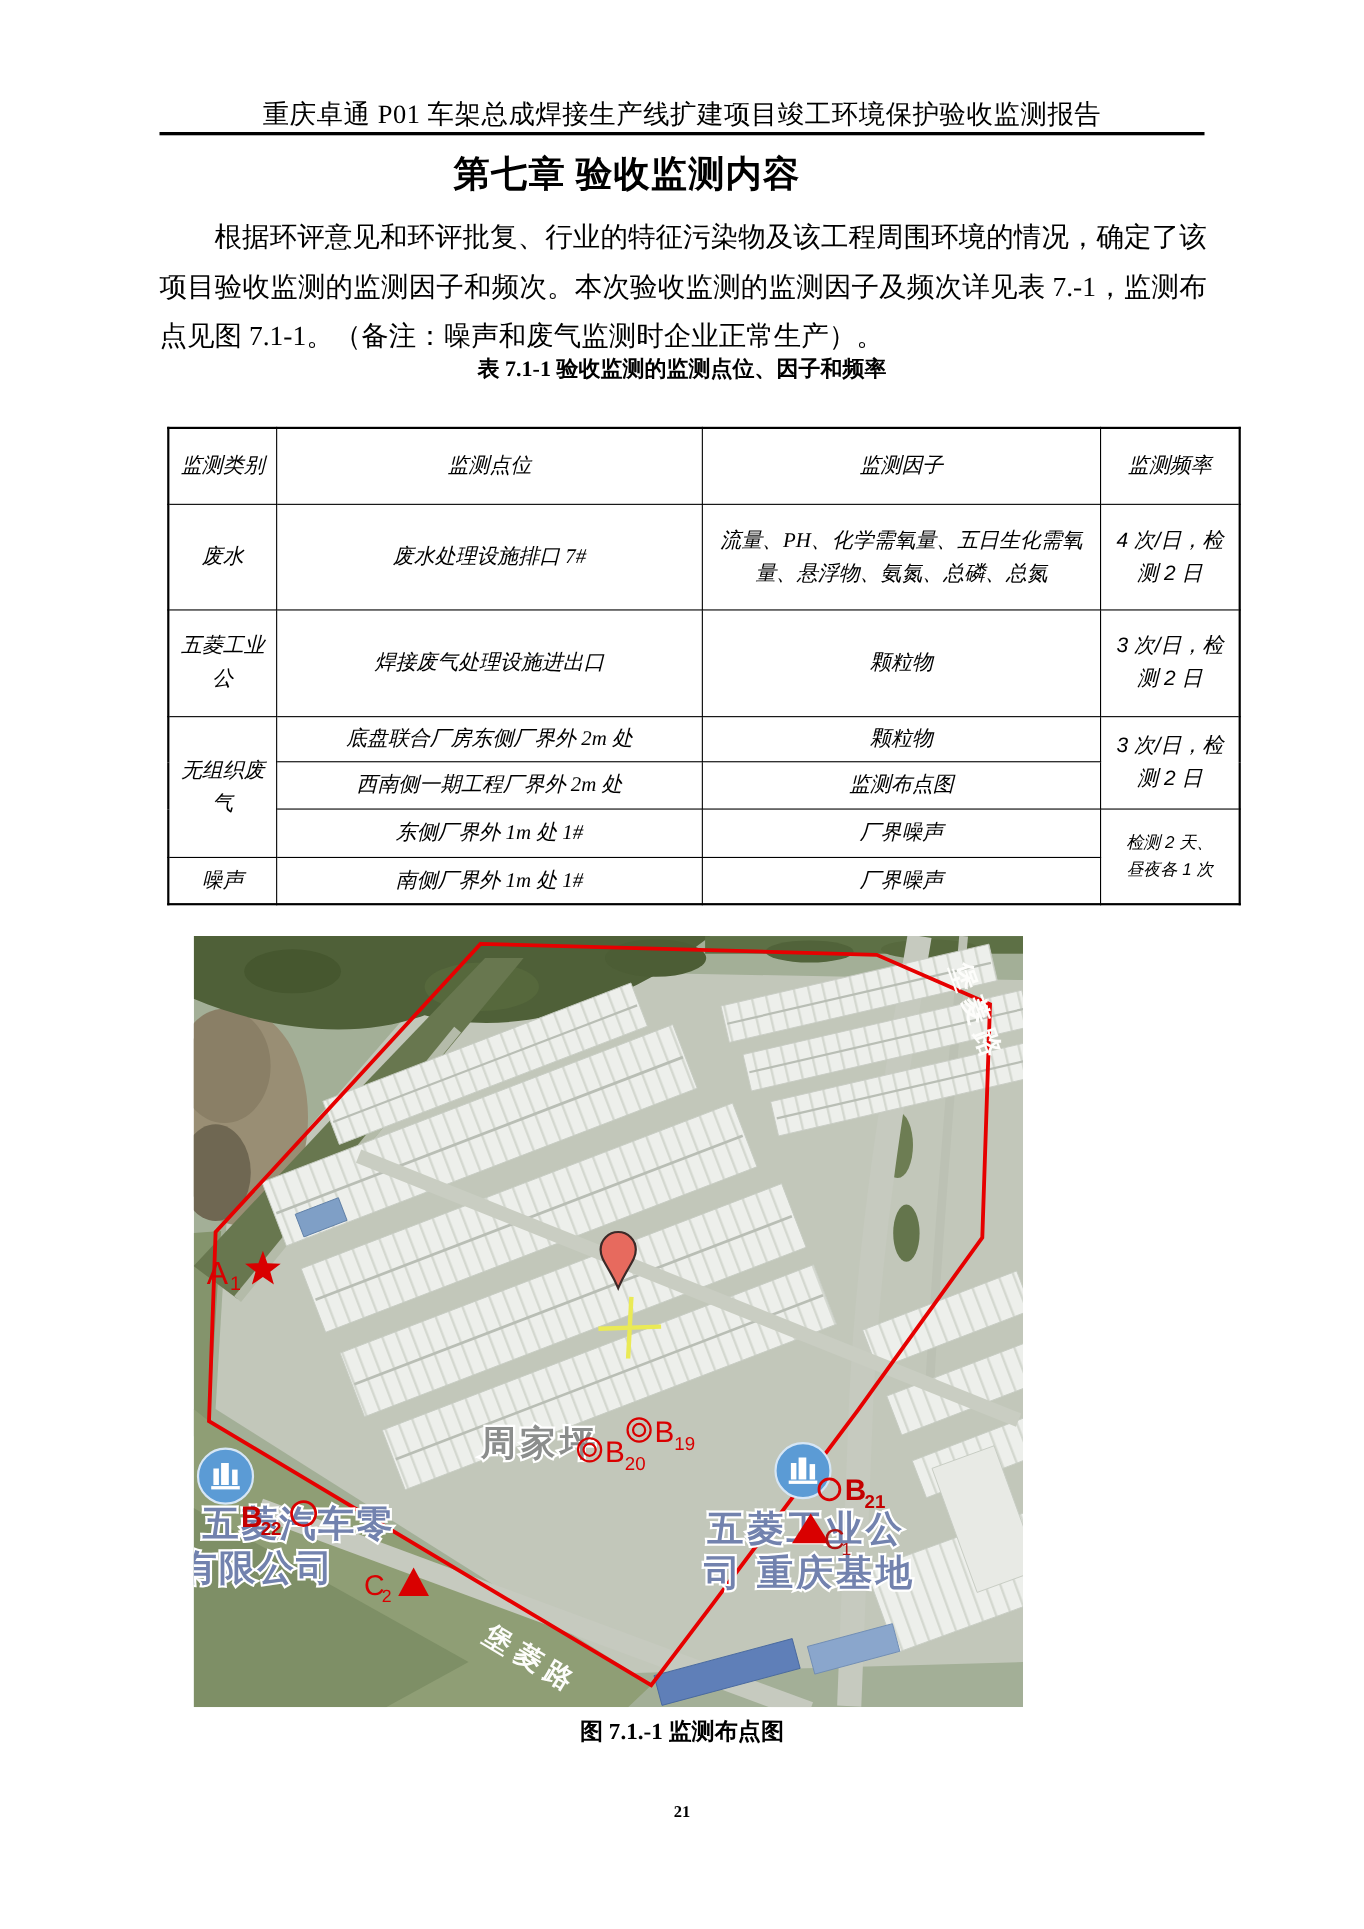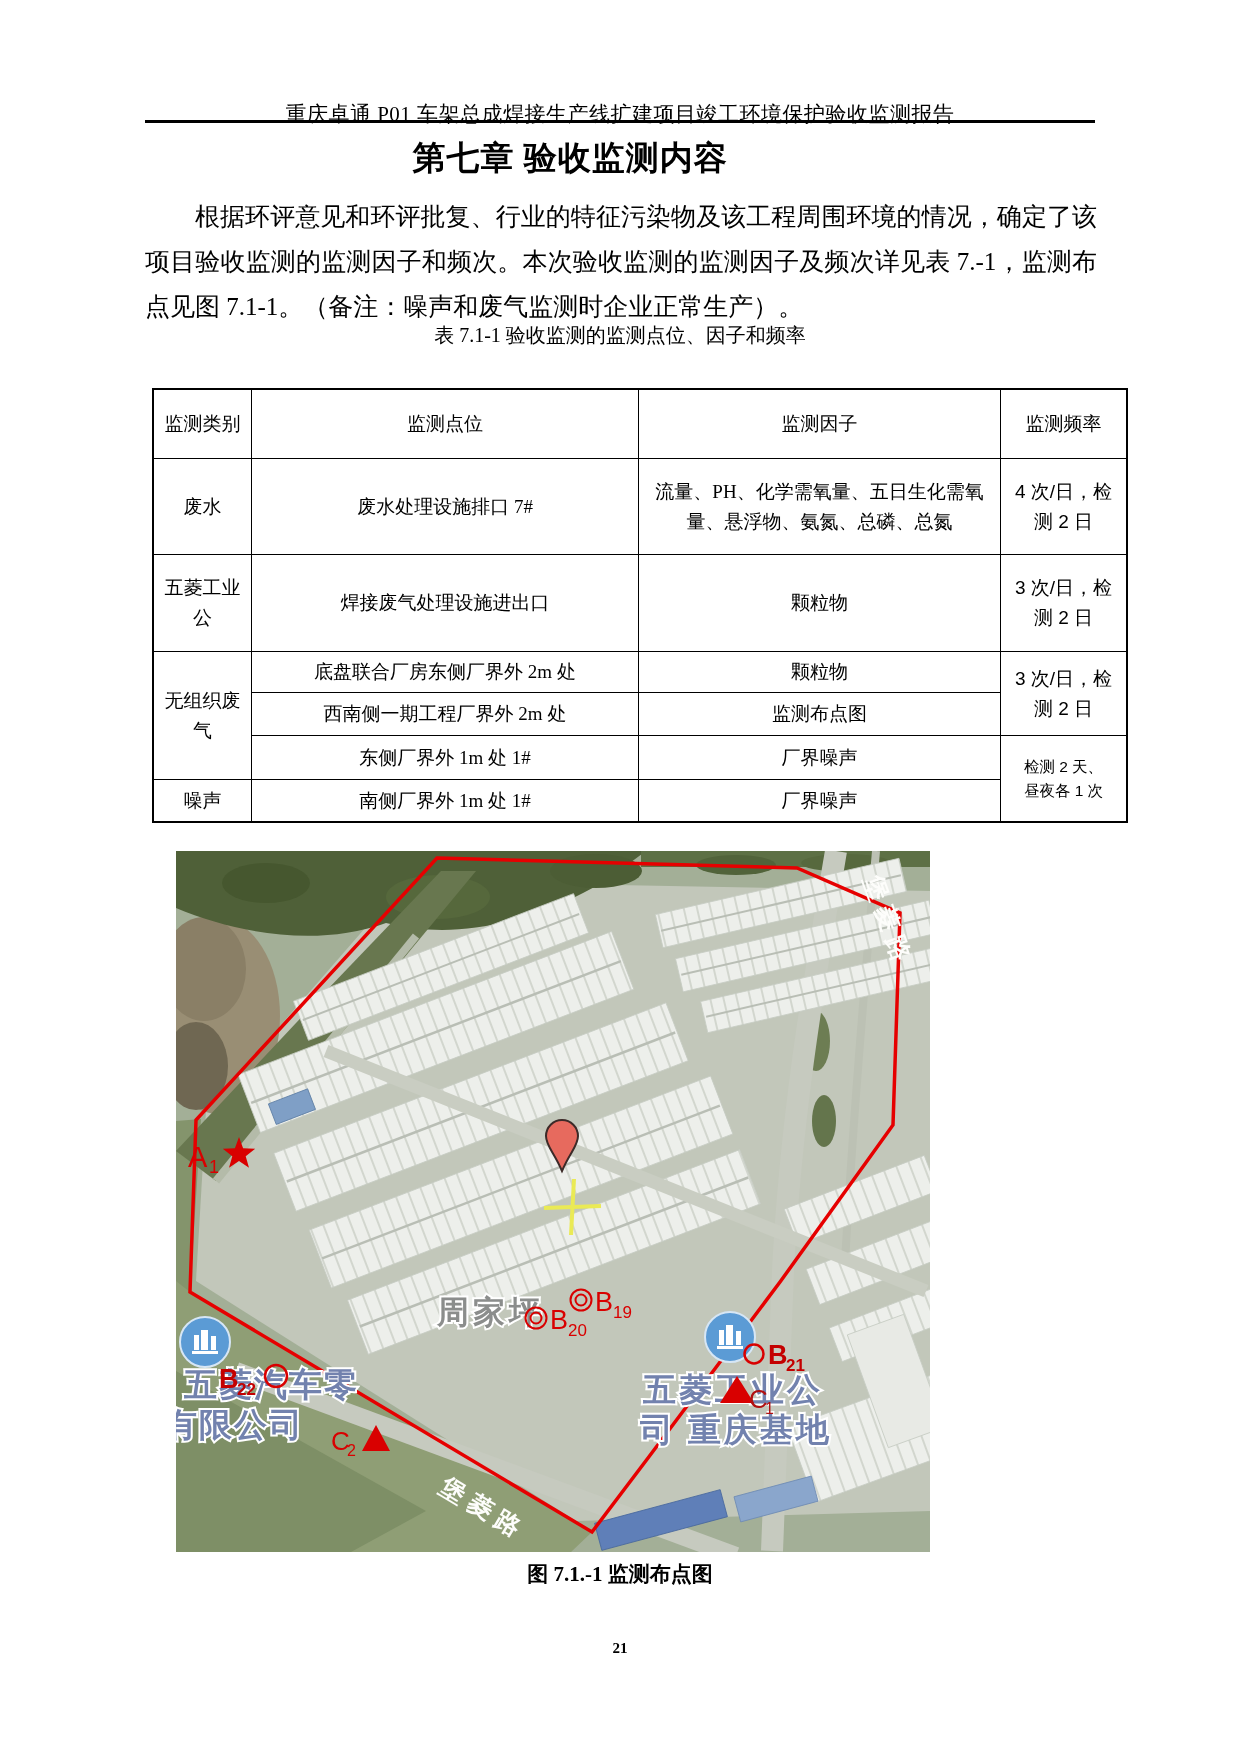"重庆卓通 P01 车架总成焊接生产线扩建项目竣工环境保护验收监测报告" .doc-header { font-size: 21px -> 24px; margin-top: 12px -> none }
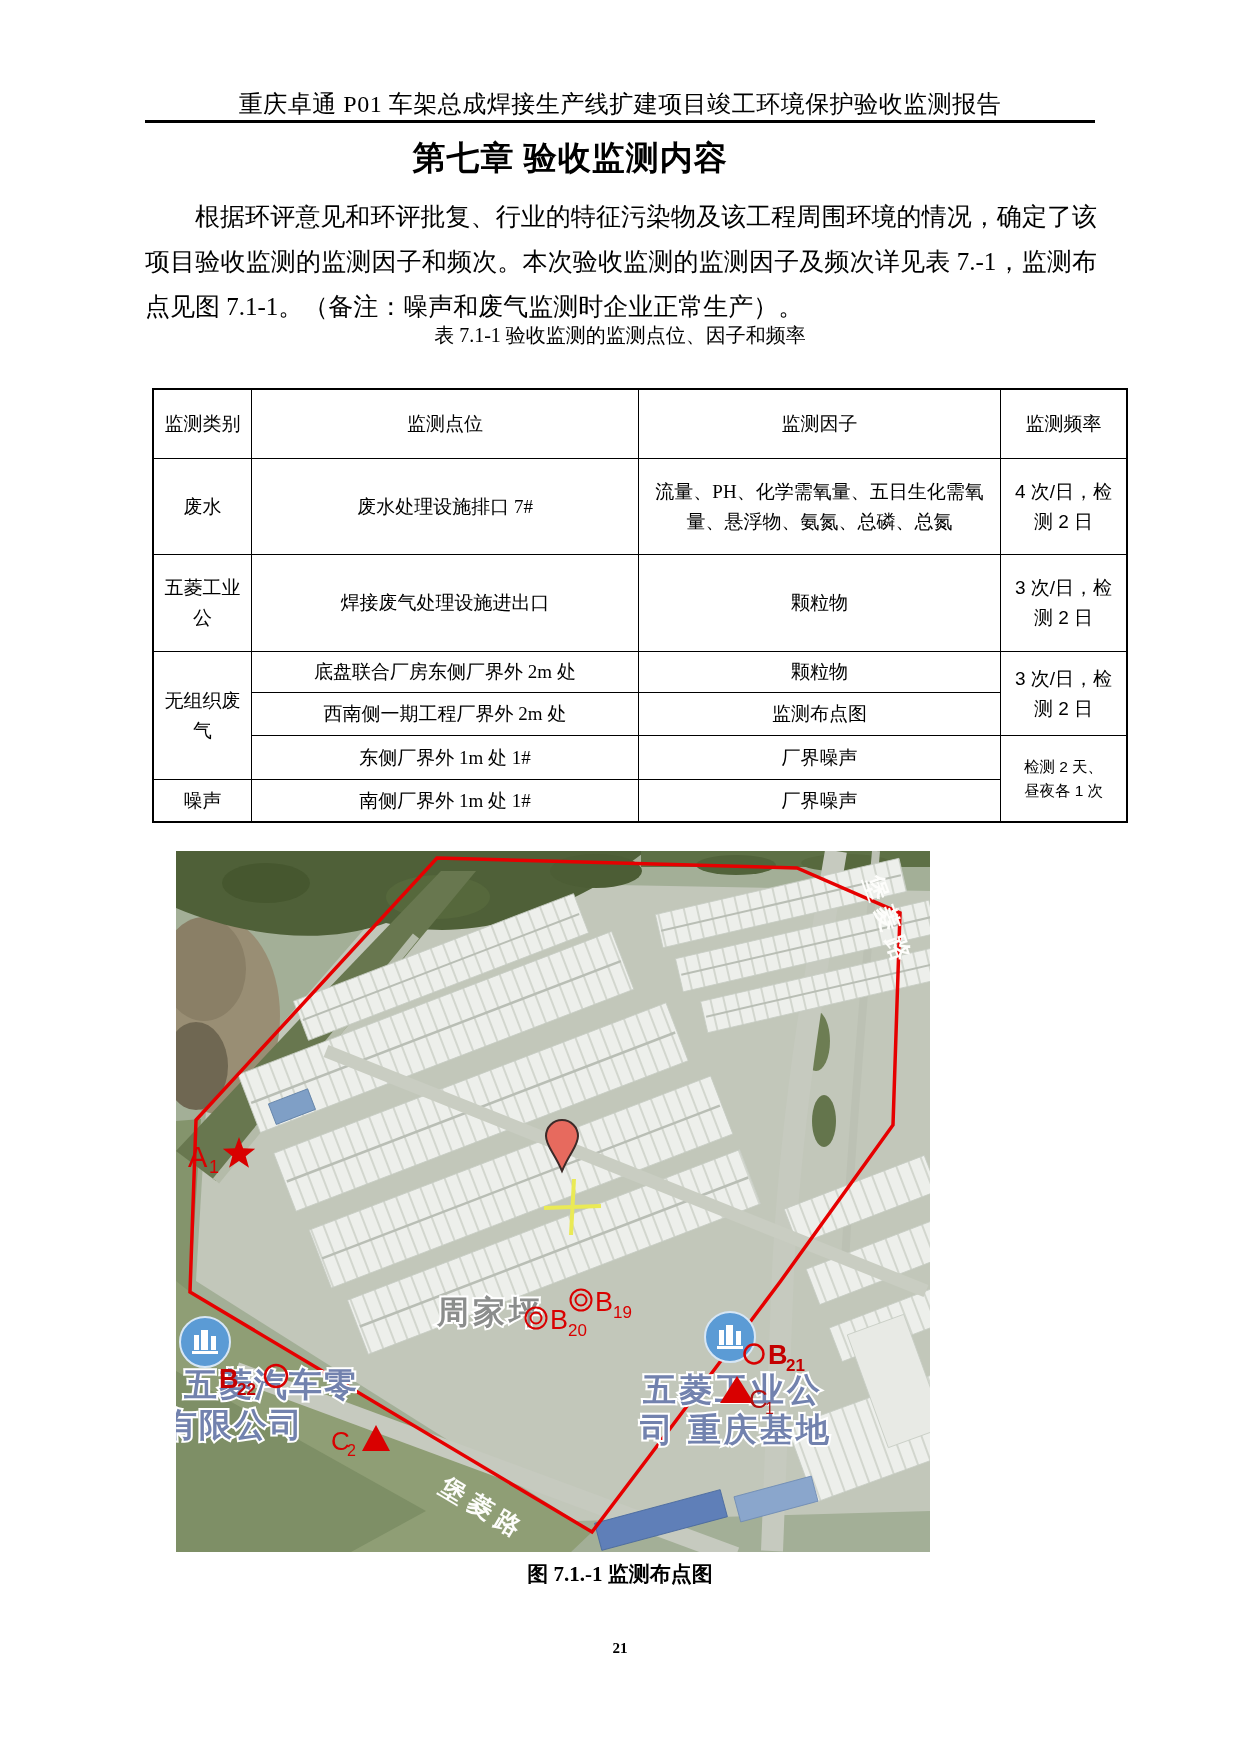"表 7.1-1 验收监测的监测点位、因子和频率" .table-caption { font-weight: normal -> bold }
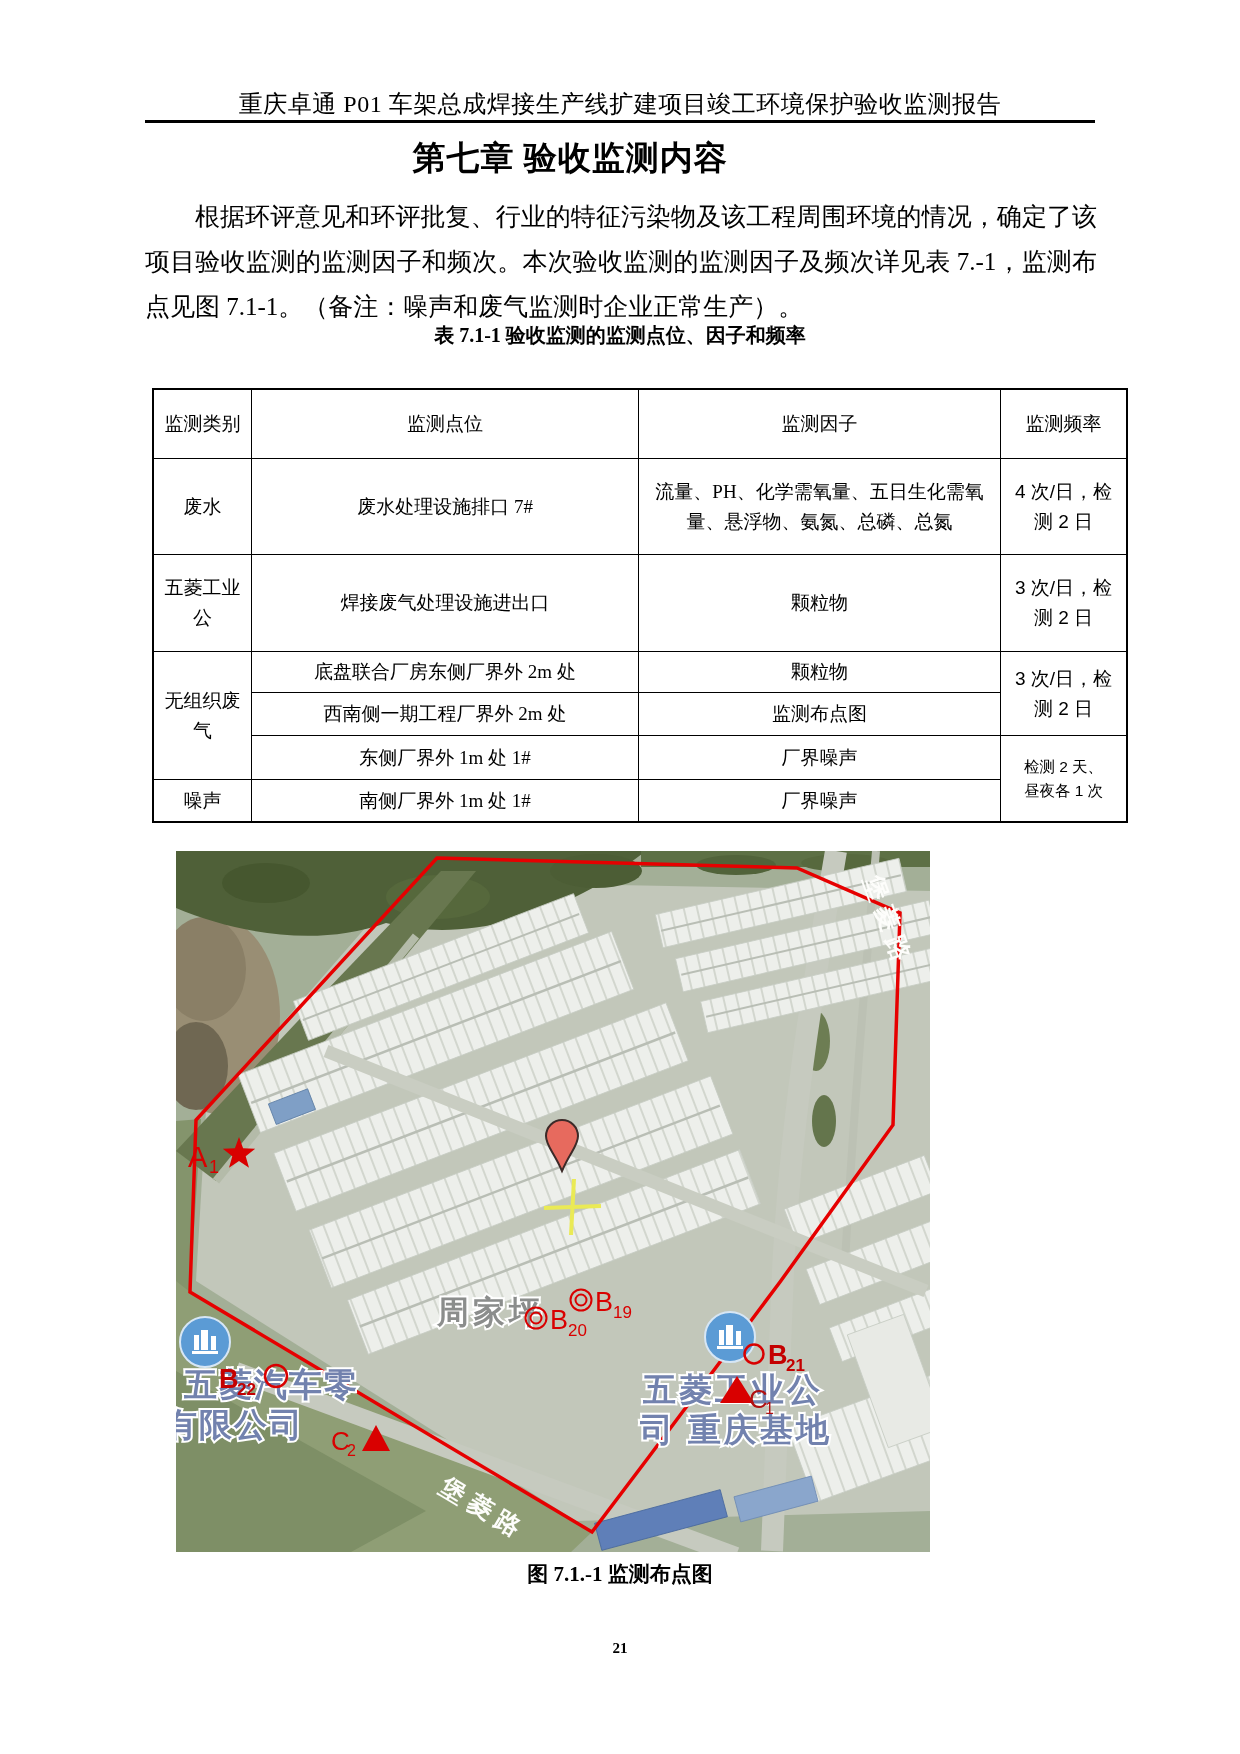"监测类别" table.monitor { font-style: none -> italic }
